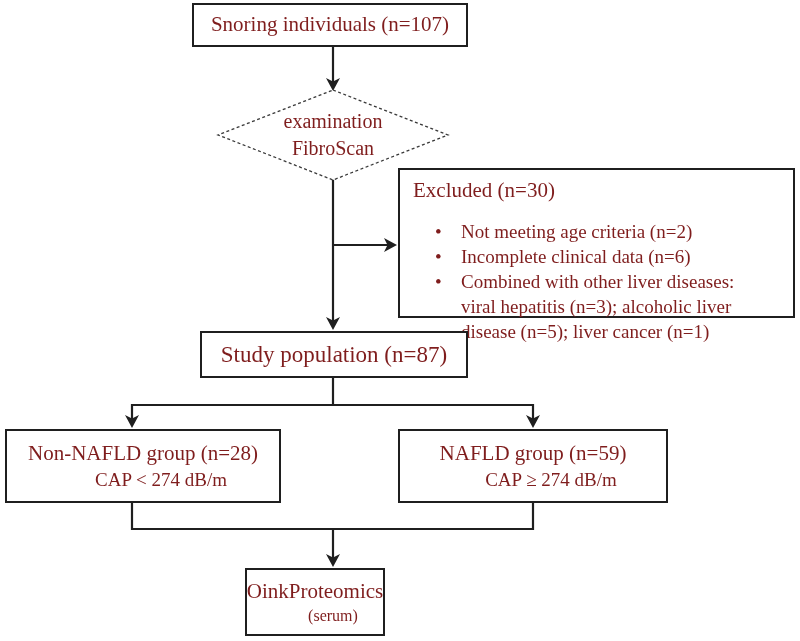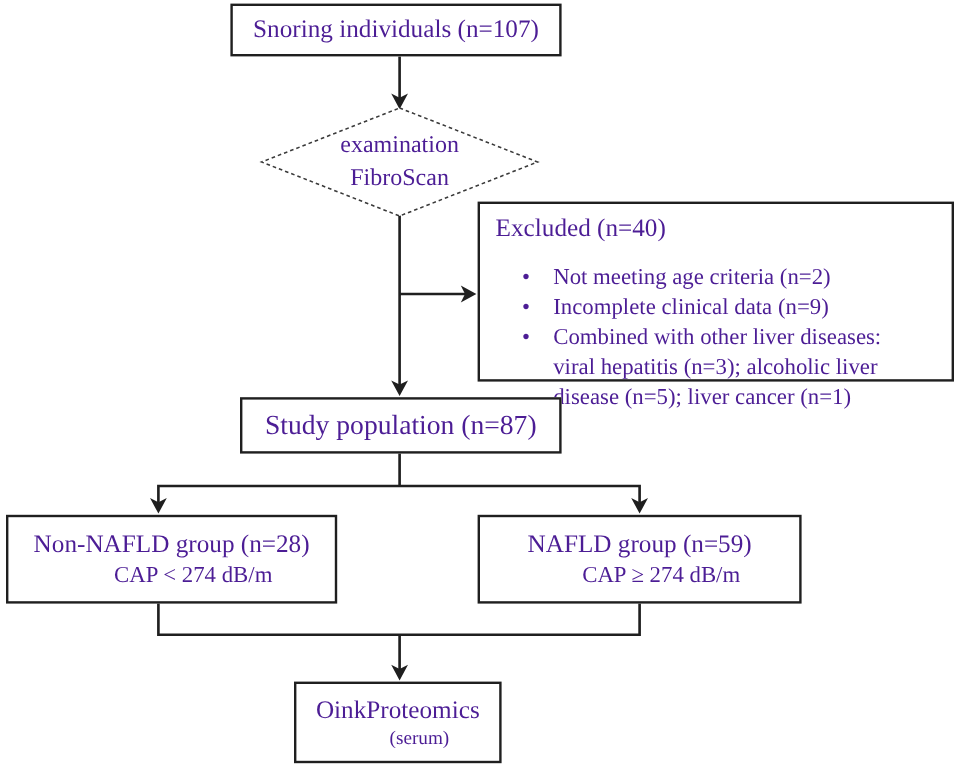"Snoring individuals (n=107)" #canvas { color: #4c1d95 -> #7f1d1d }
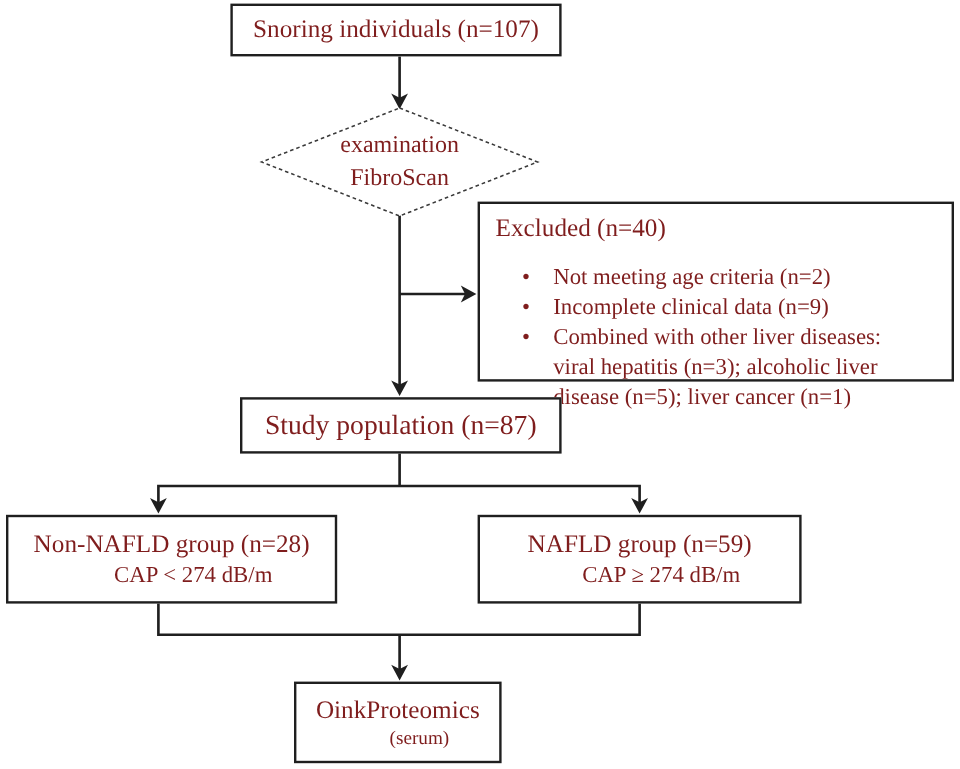"Excluded (n=40)" div.ex-title { text: 40 -> 30 }
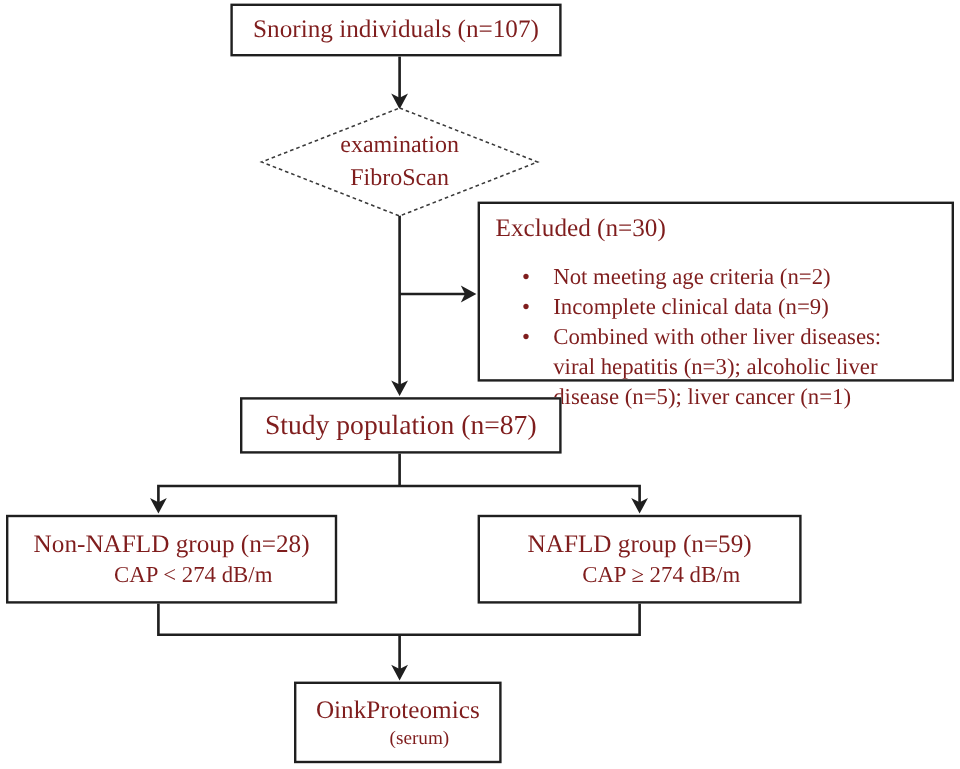"Incomplete clinical data (n=9)" li { text: 9 -> 6 }
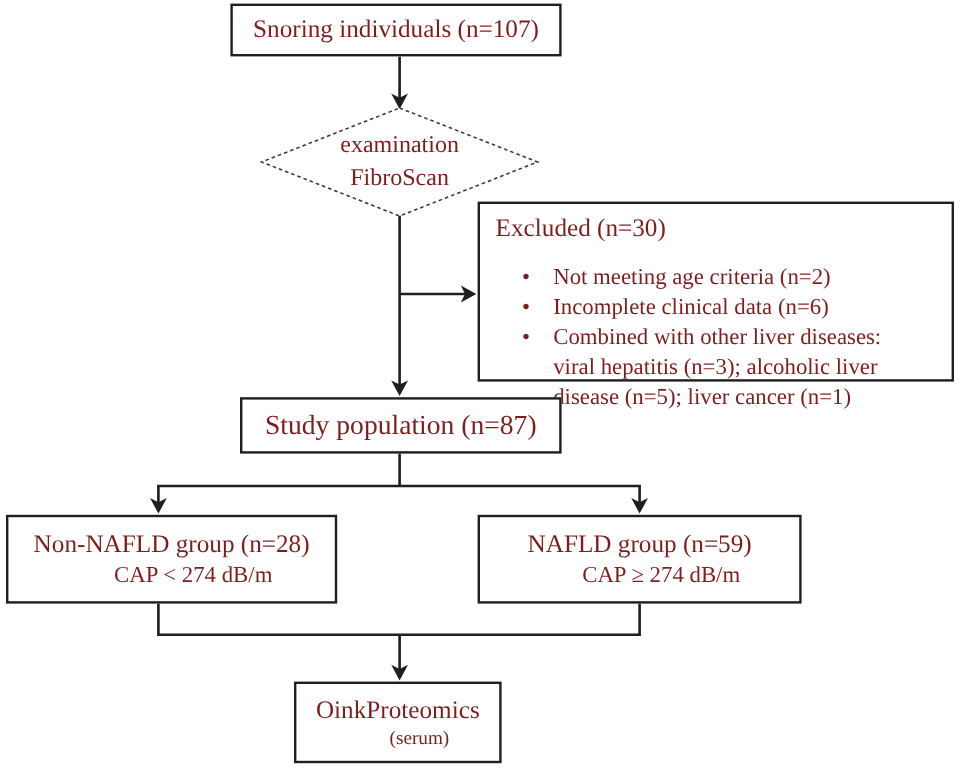"OinkProteomics" #node-oink { width: 173px -> 140px }
